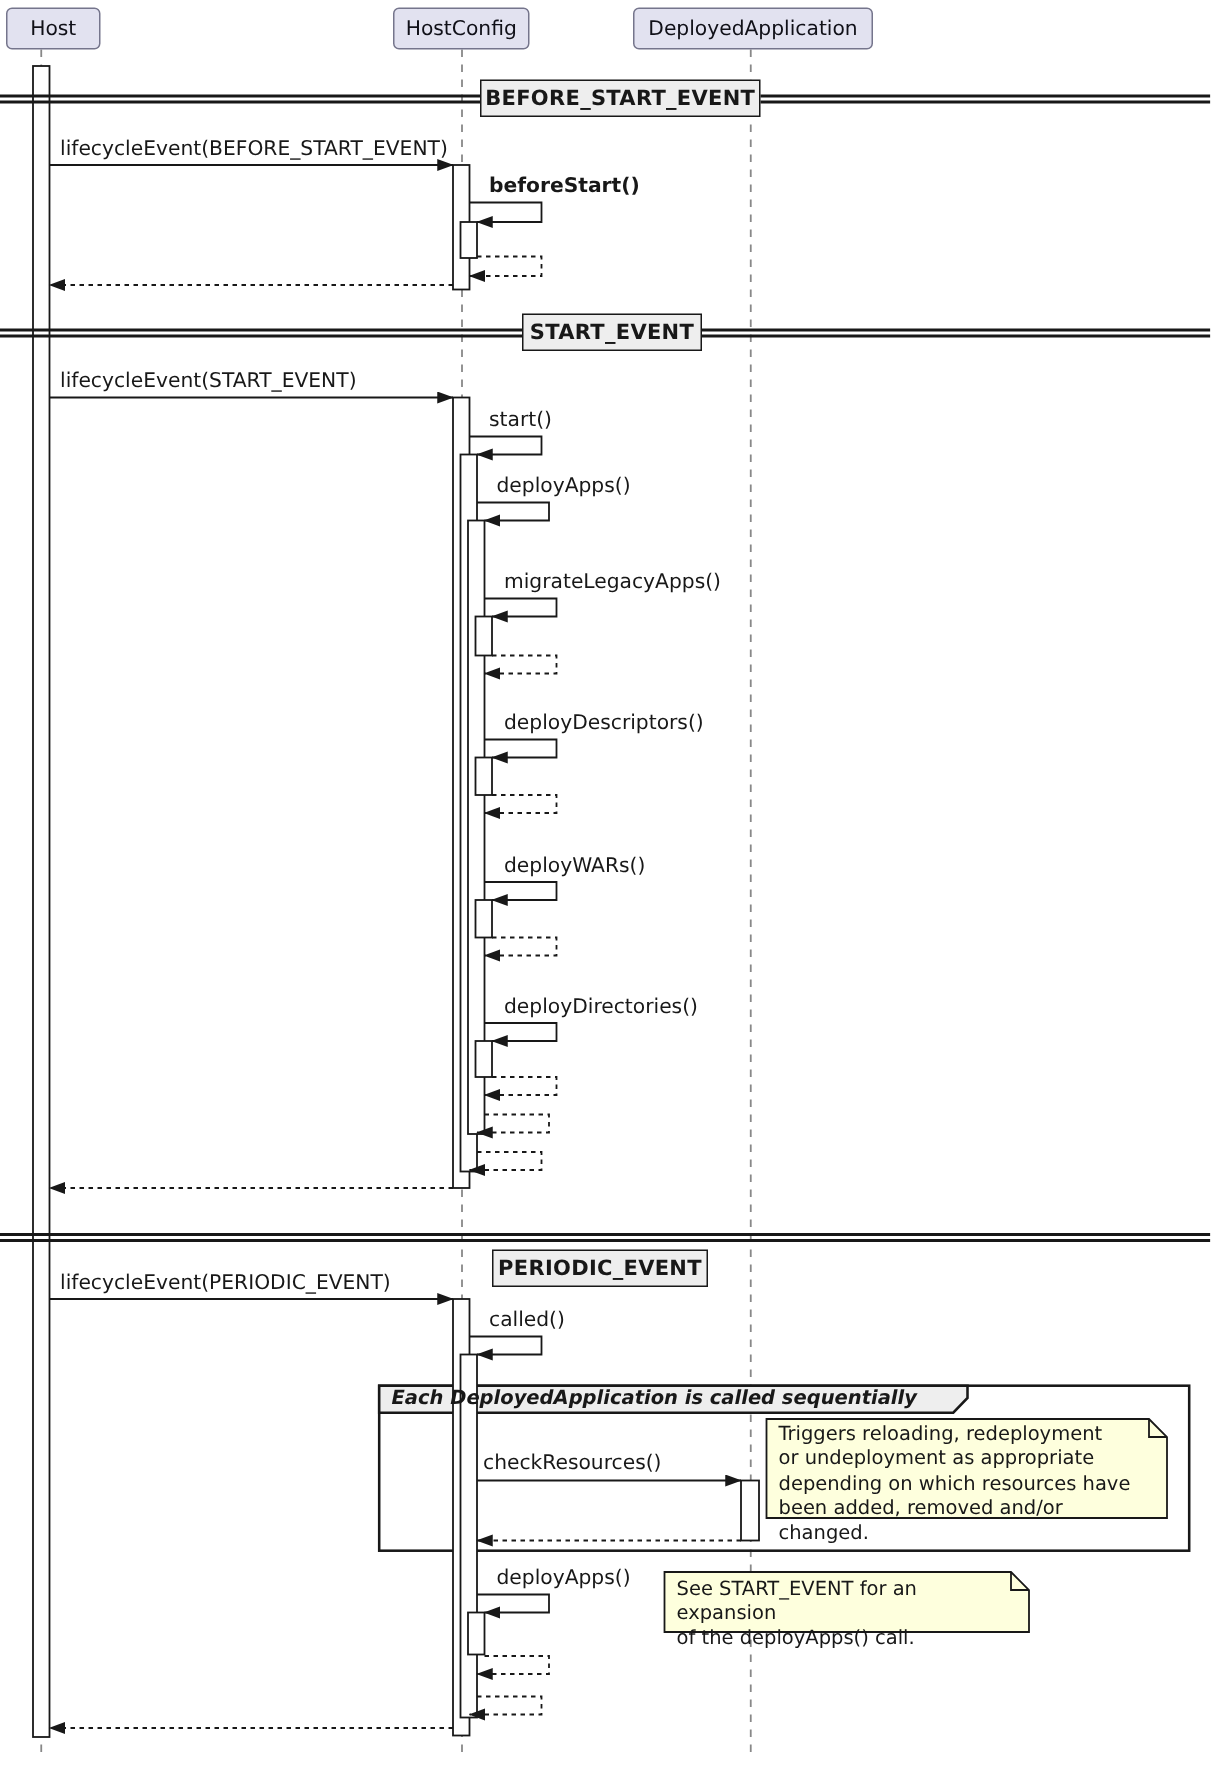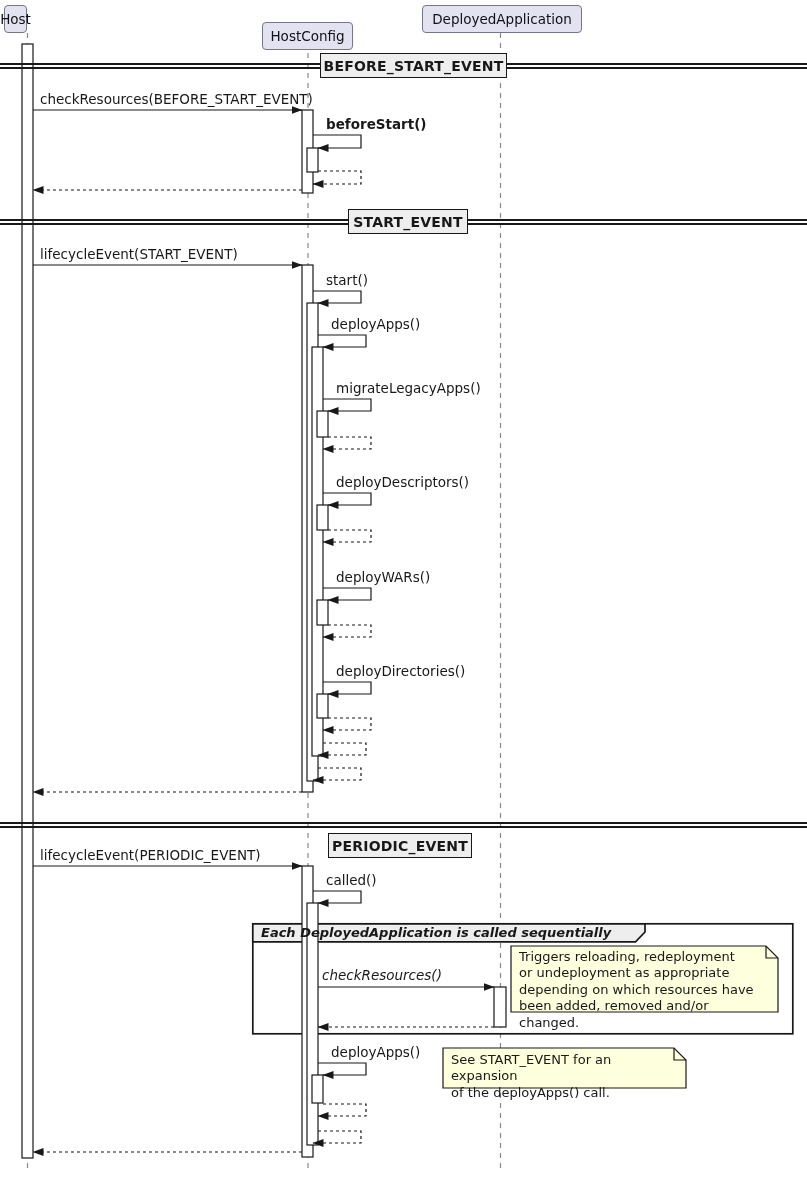"Host" div.participant { width: 23px -> 63px }
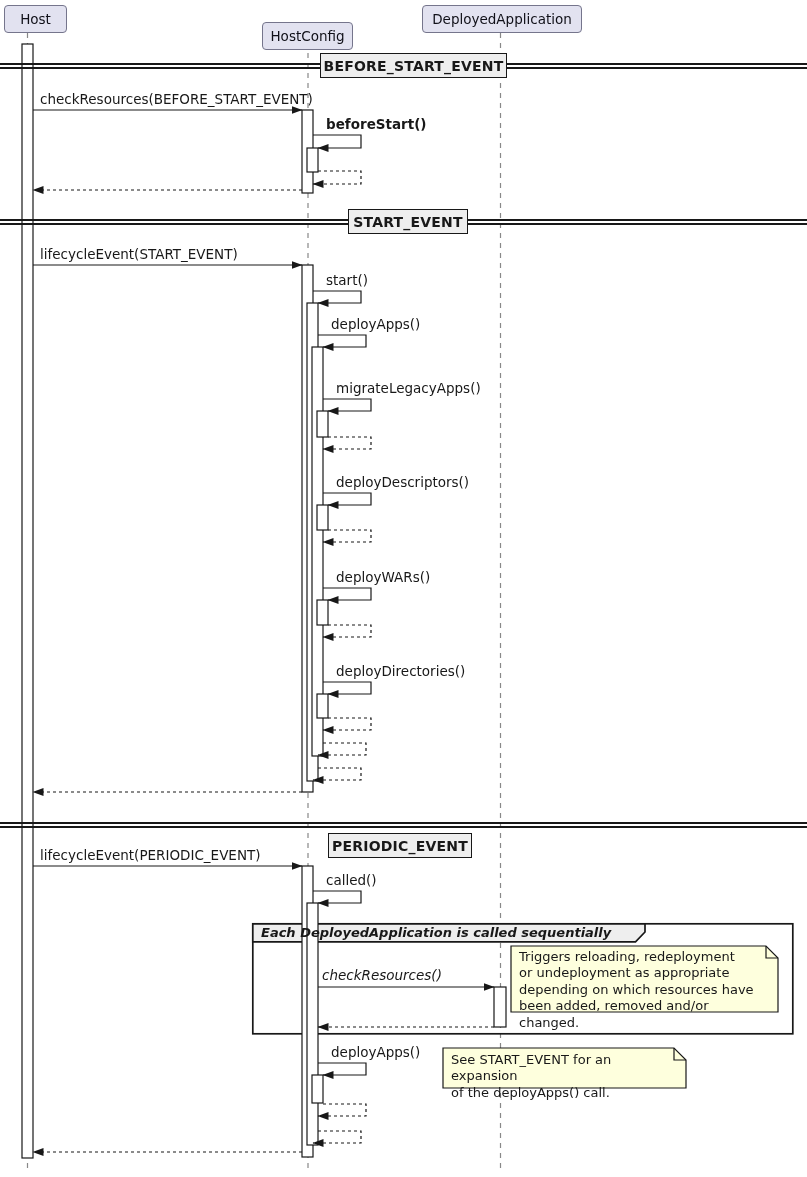"HostConfig" div.participant { top: 22px -> 5px }
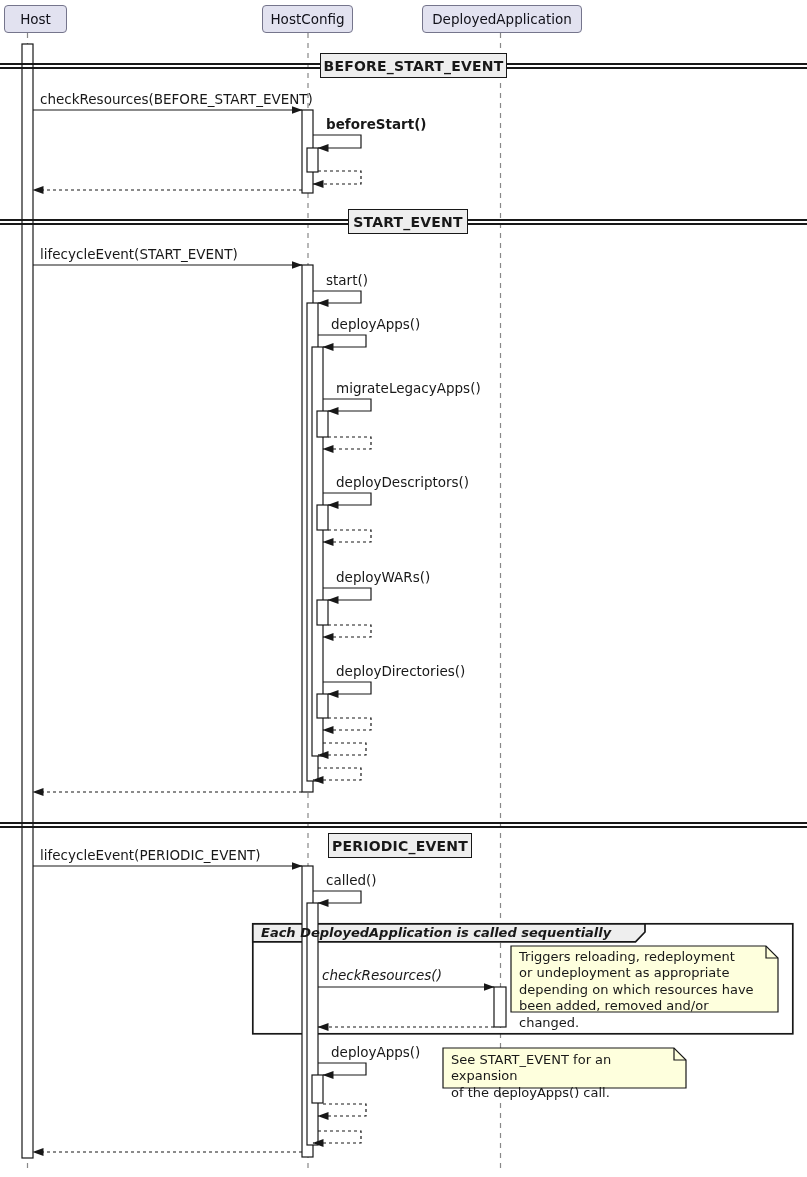"checkResources(BEFORE_START_EVENT)" div.msg-label { text: checkResources -> lifecycleEvent }
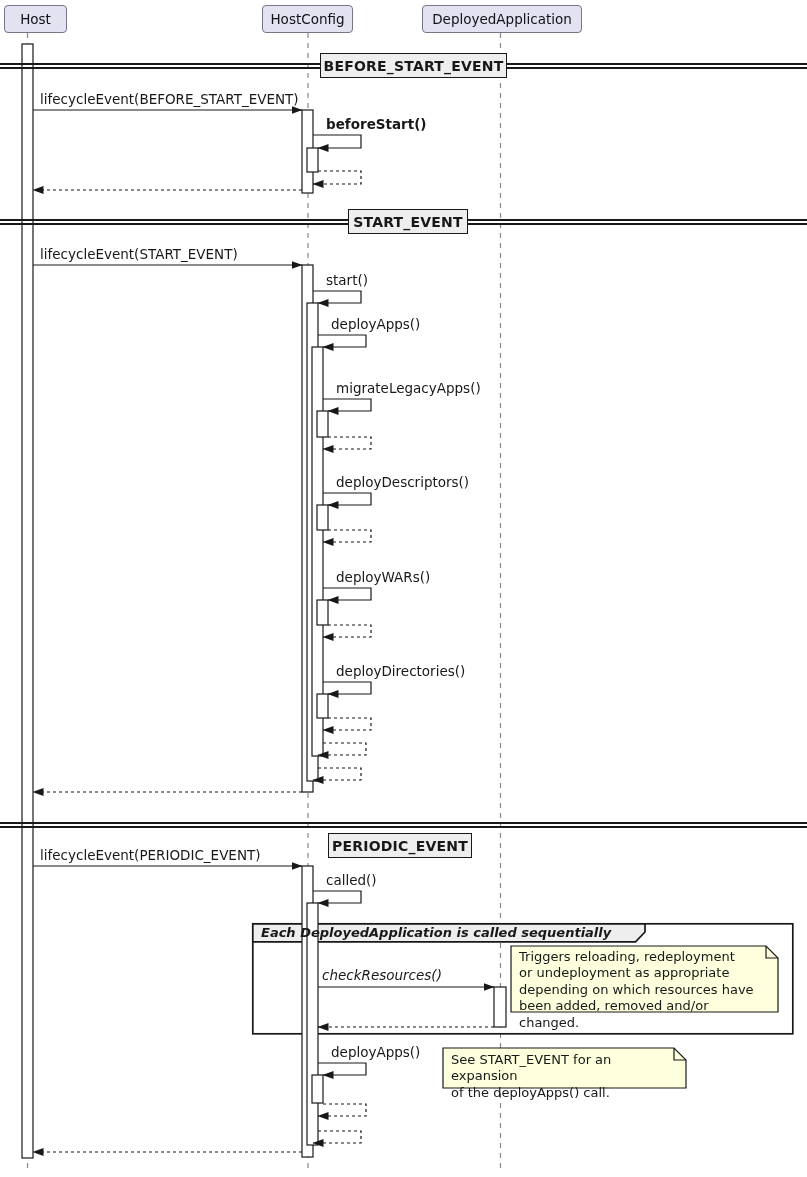"checkResources()" div.msg-label { font-style: italic -> none }
